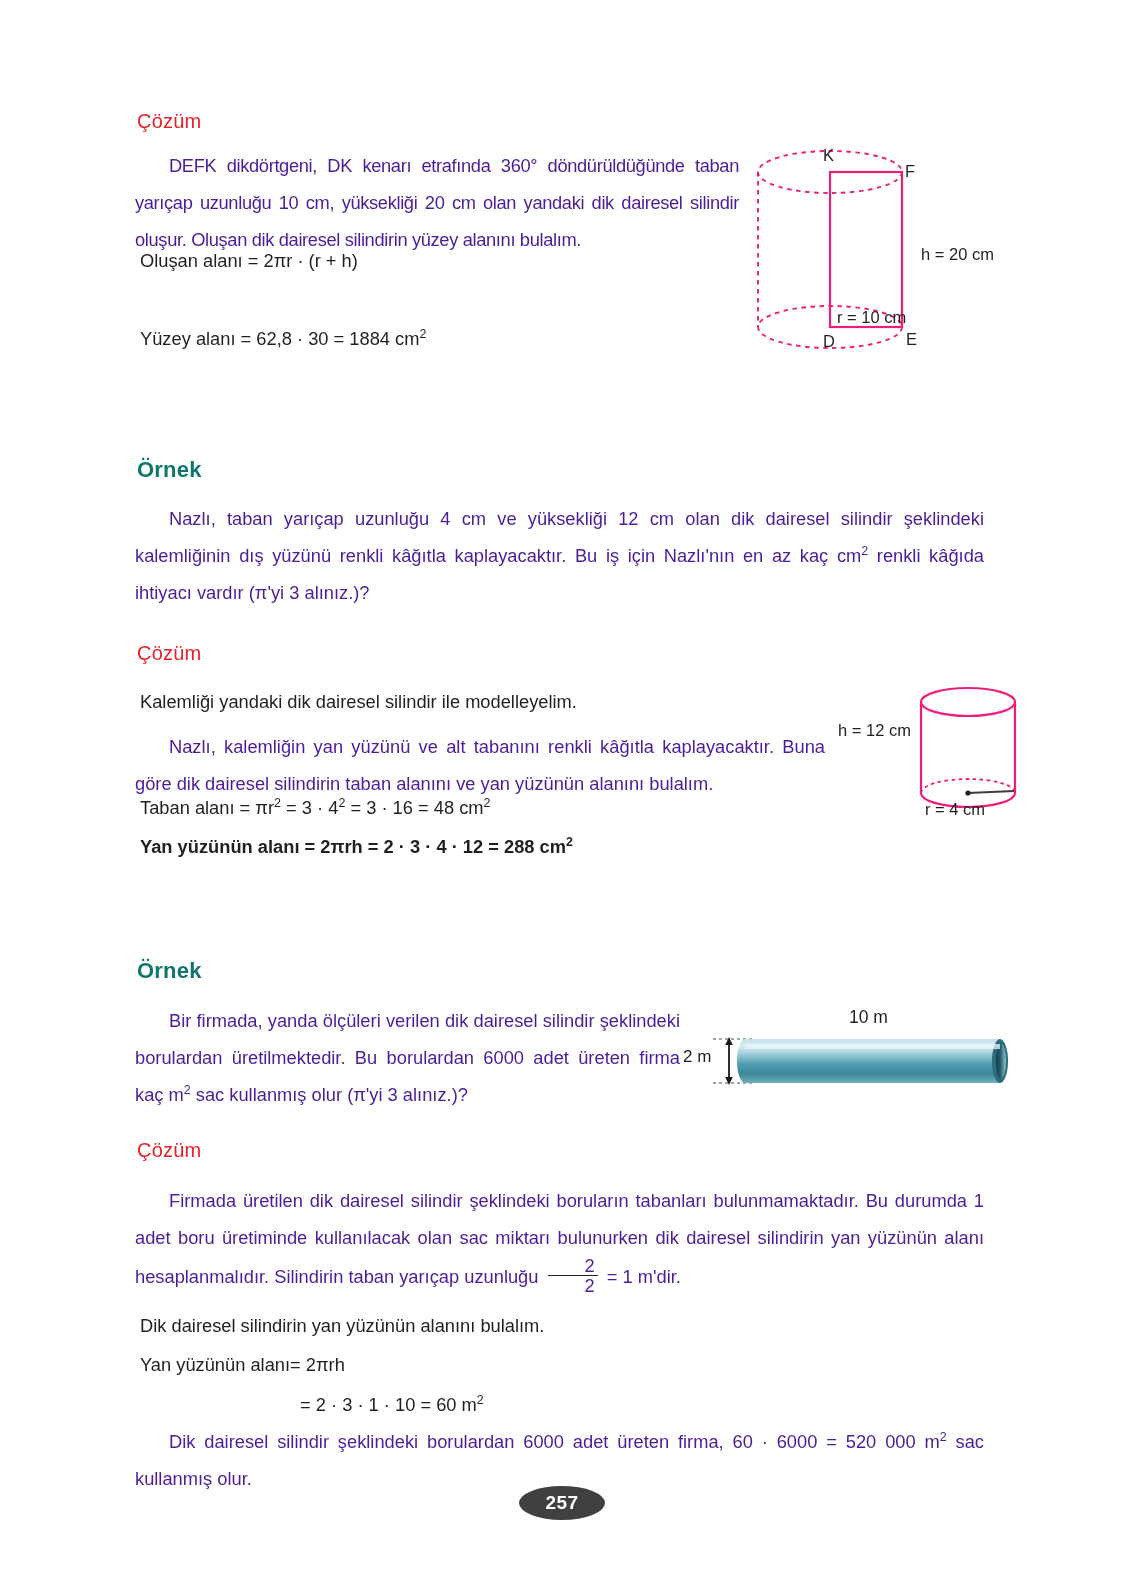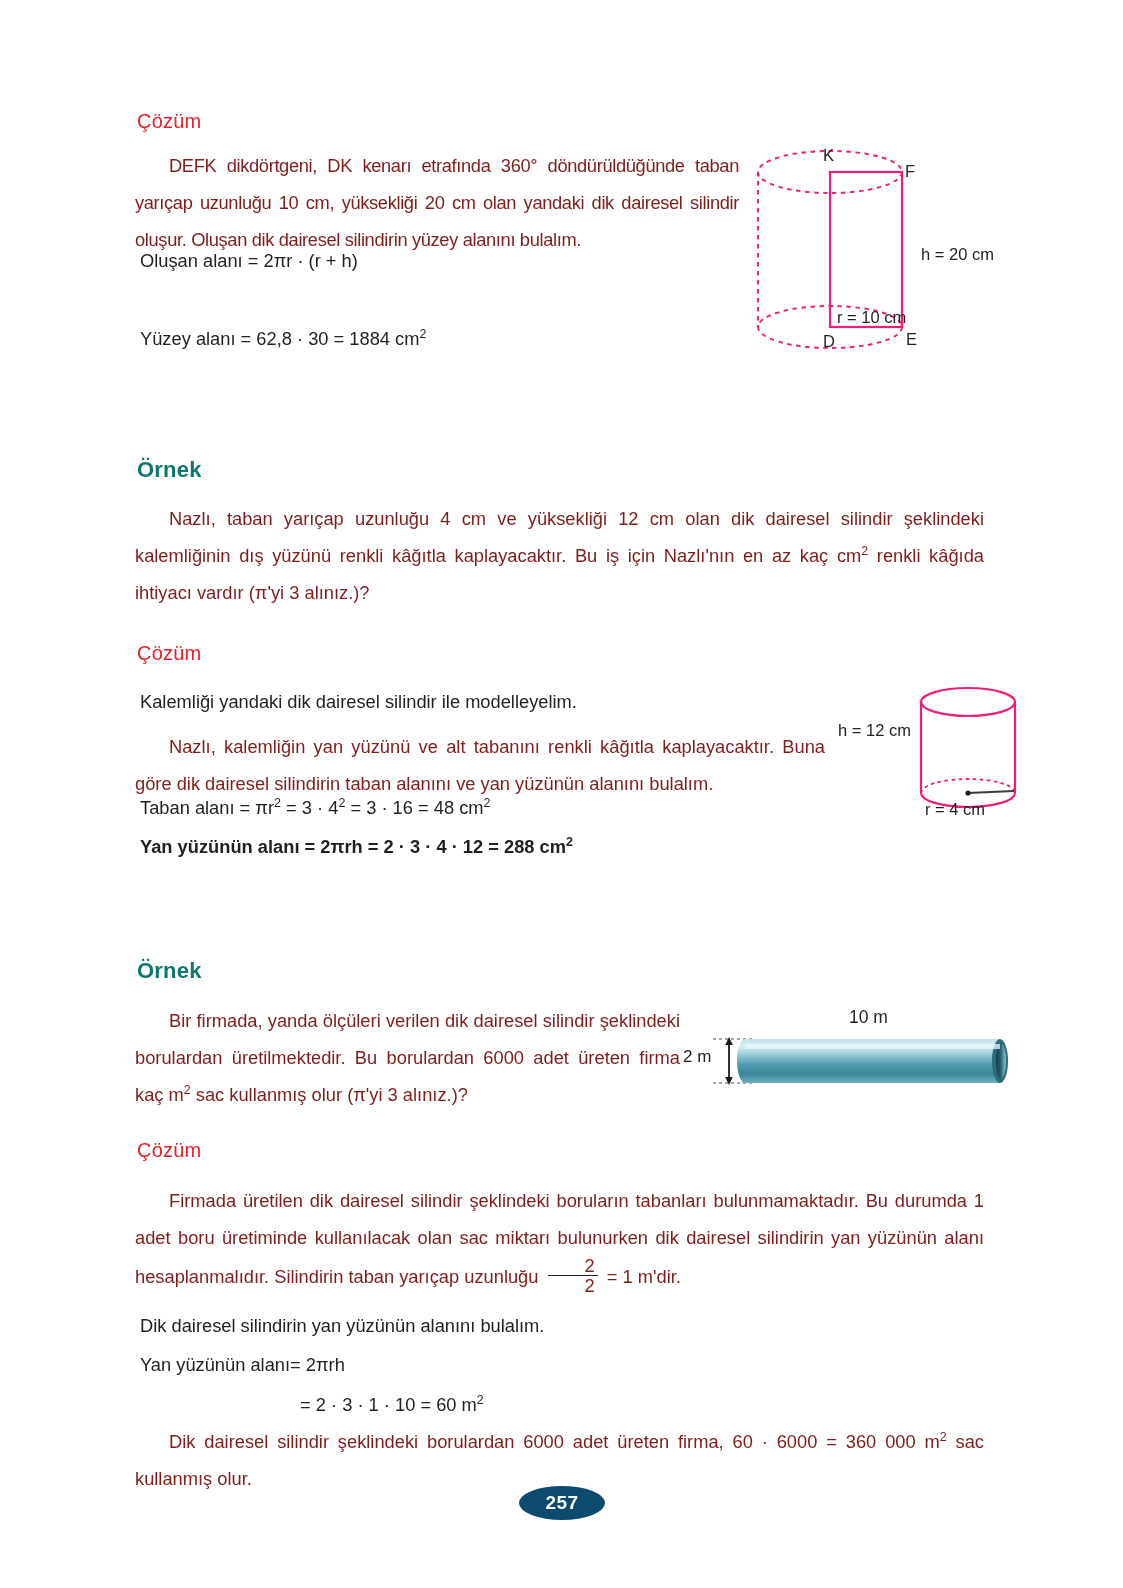"DEFK dikdörtgeni, DK kenarı etrafında" .para { color: #7f1d1d -> #4c1d95 }
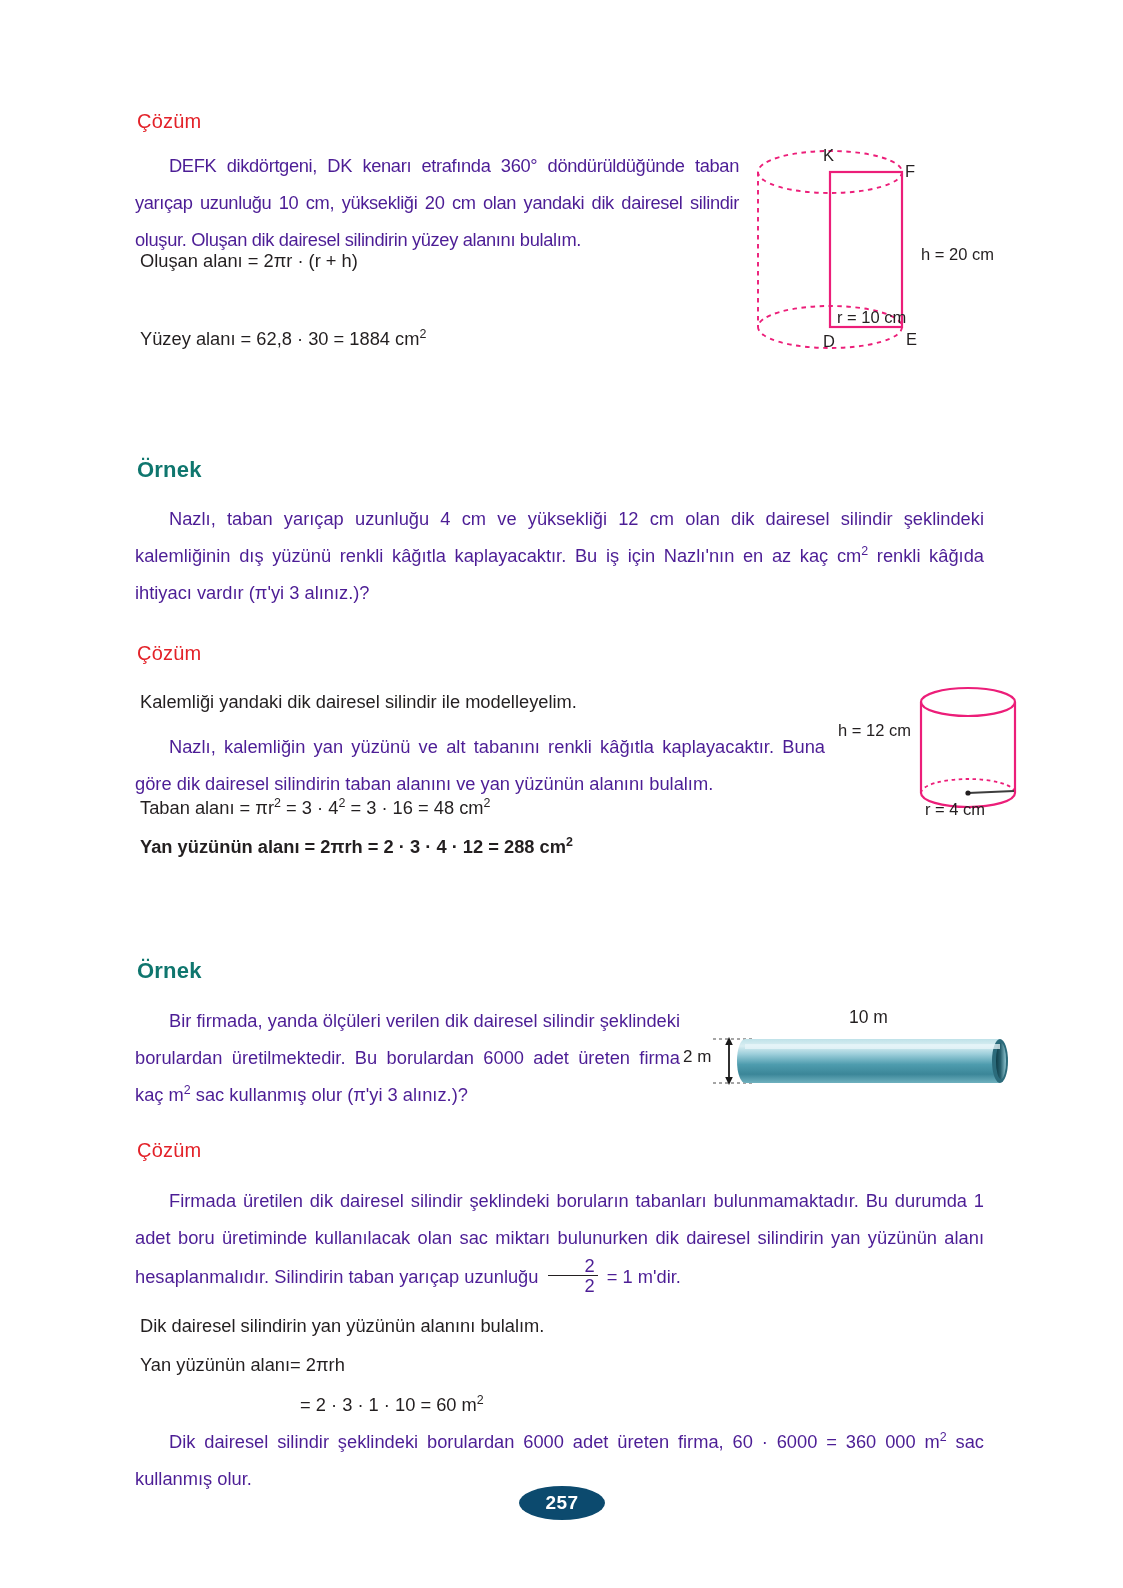"Dik dairesel silindir şeklindeki" span { text: 360 000 -> 520 000 }
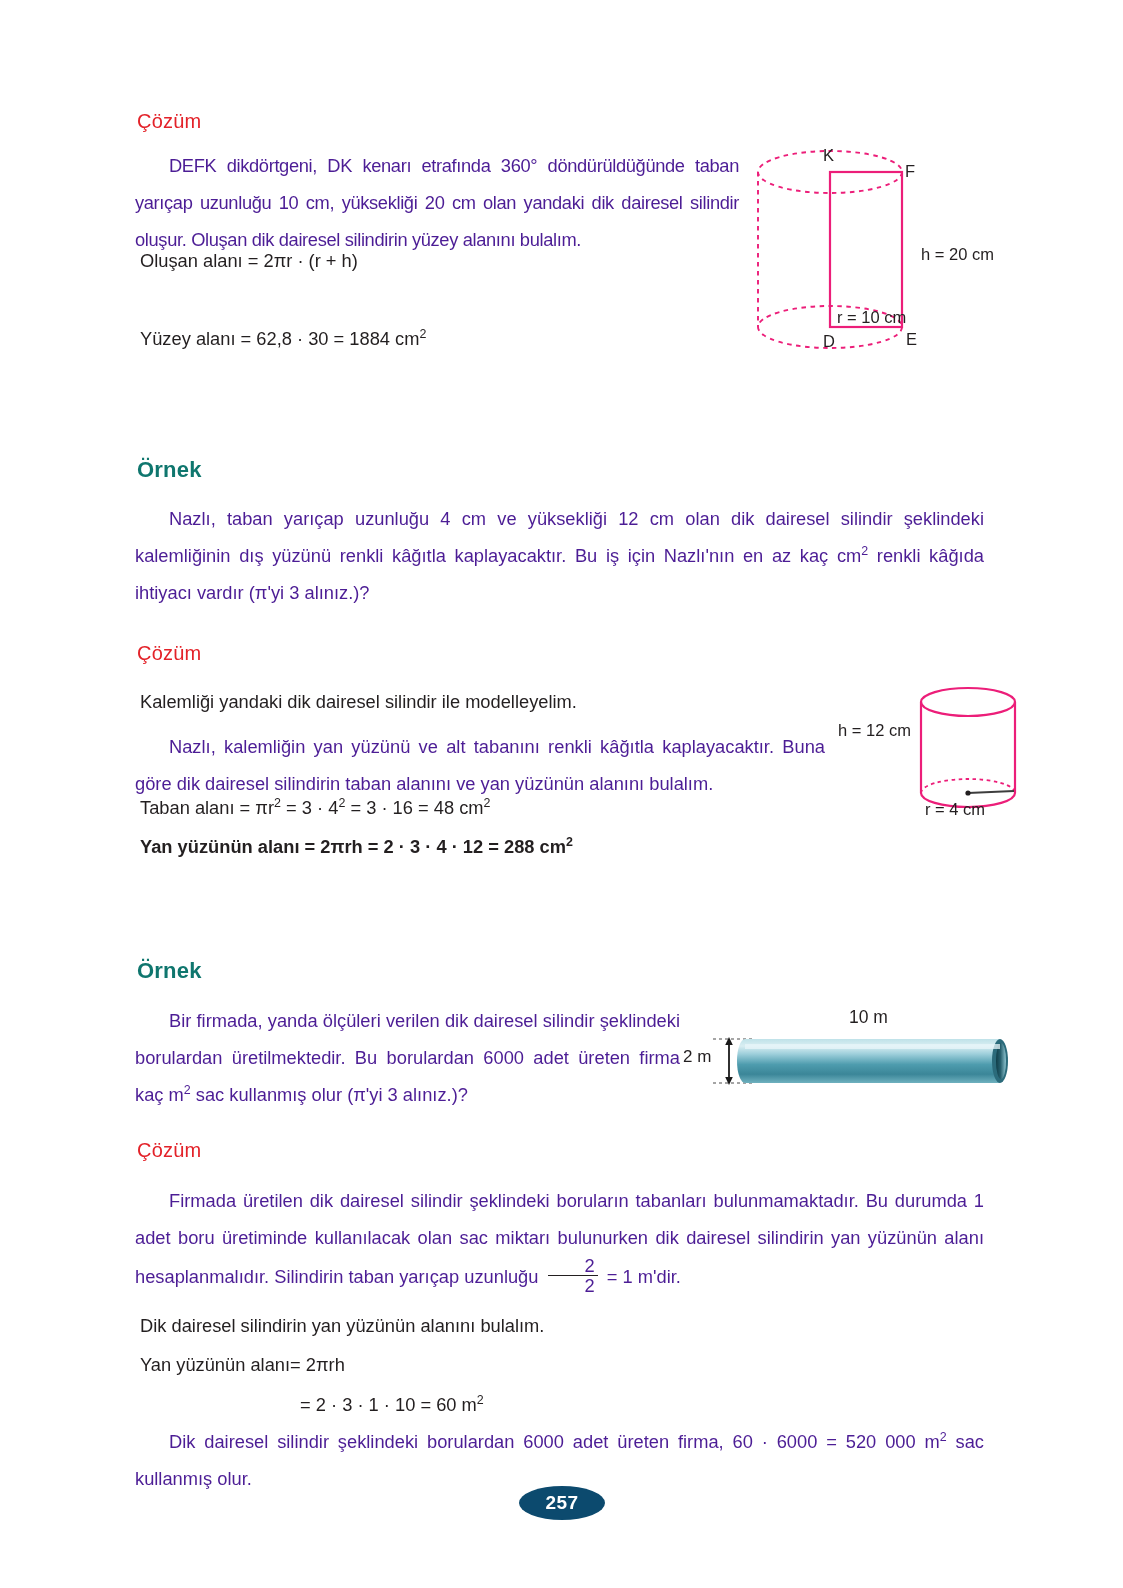"257" .page-badge { background: #0c4a6e -> #404040 }
